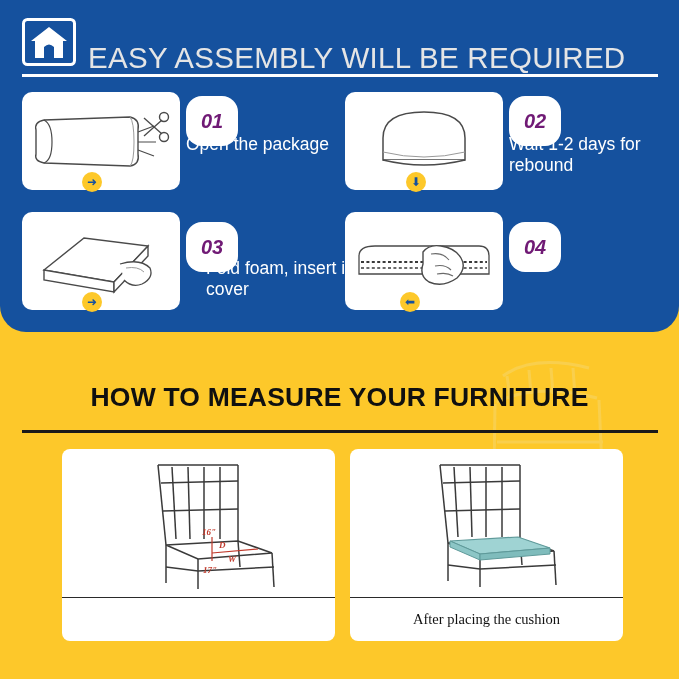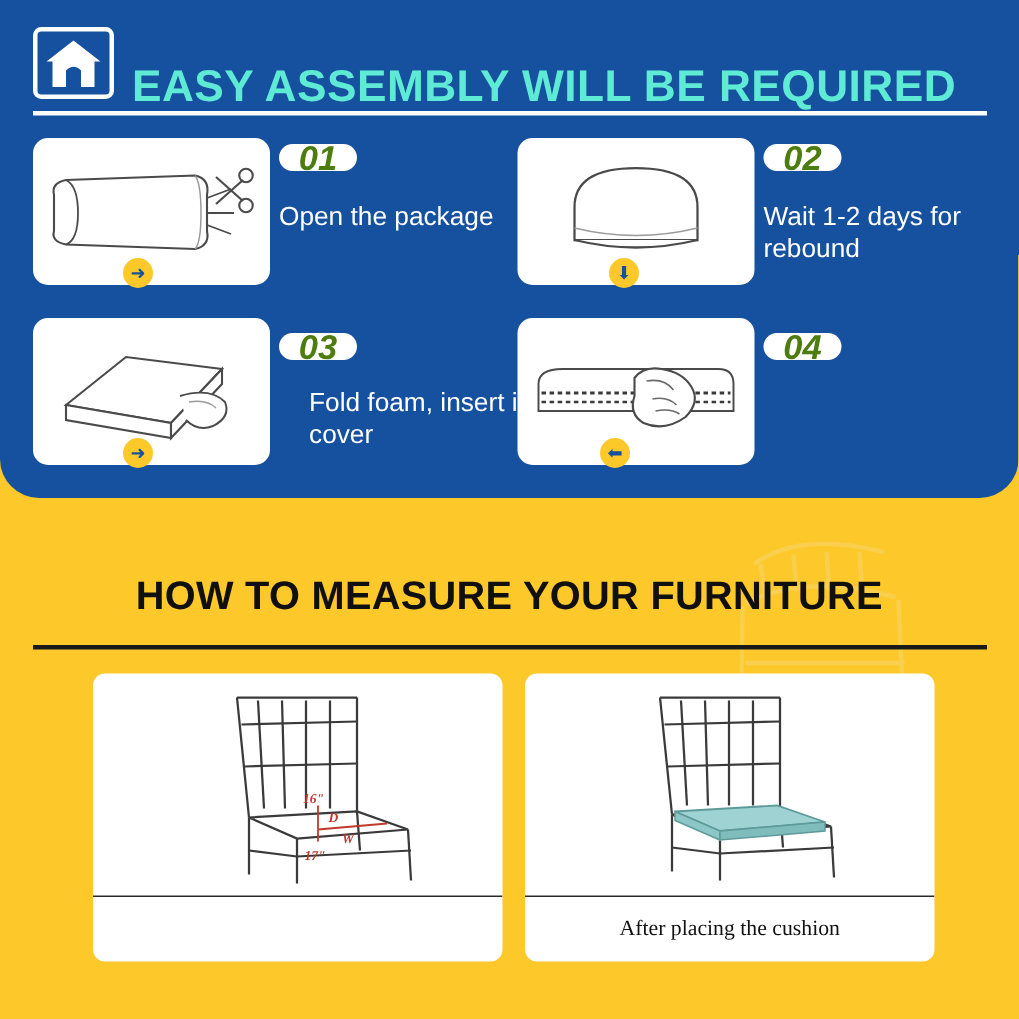"EASY ASSEMBLY WILL BE REQUIRED" .blue-title { color: #5eead4 -> #e5e5e5; font-weight: bold -> normal }
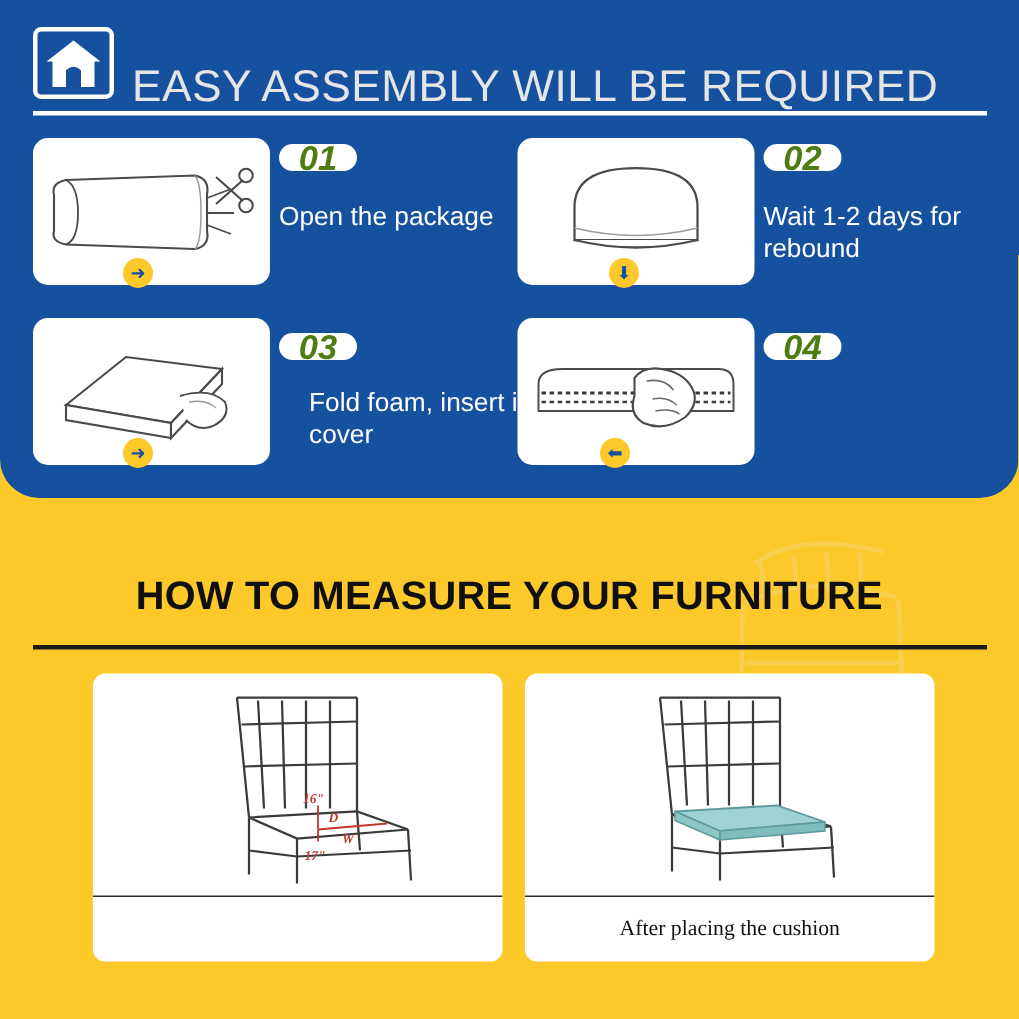"01" .step-badge { color: #4d7c0f -> #701a75; font-size: 23px -> 20px; height: 18px -> 50px }
